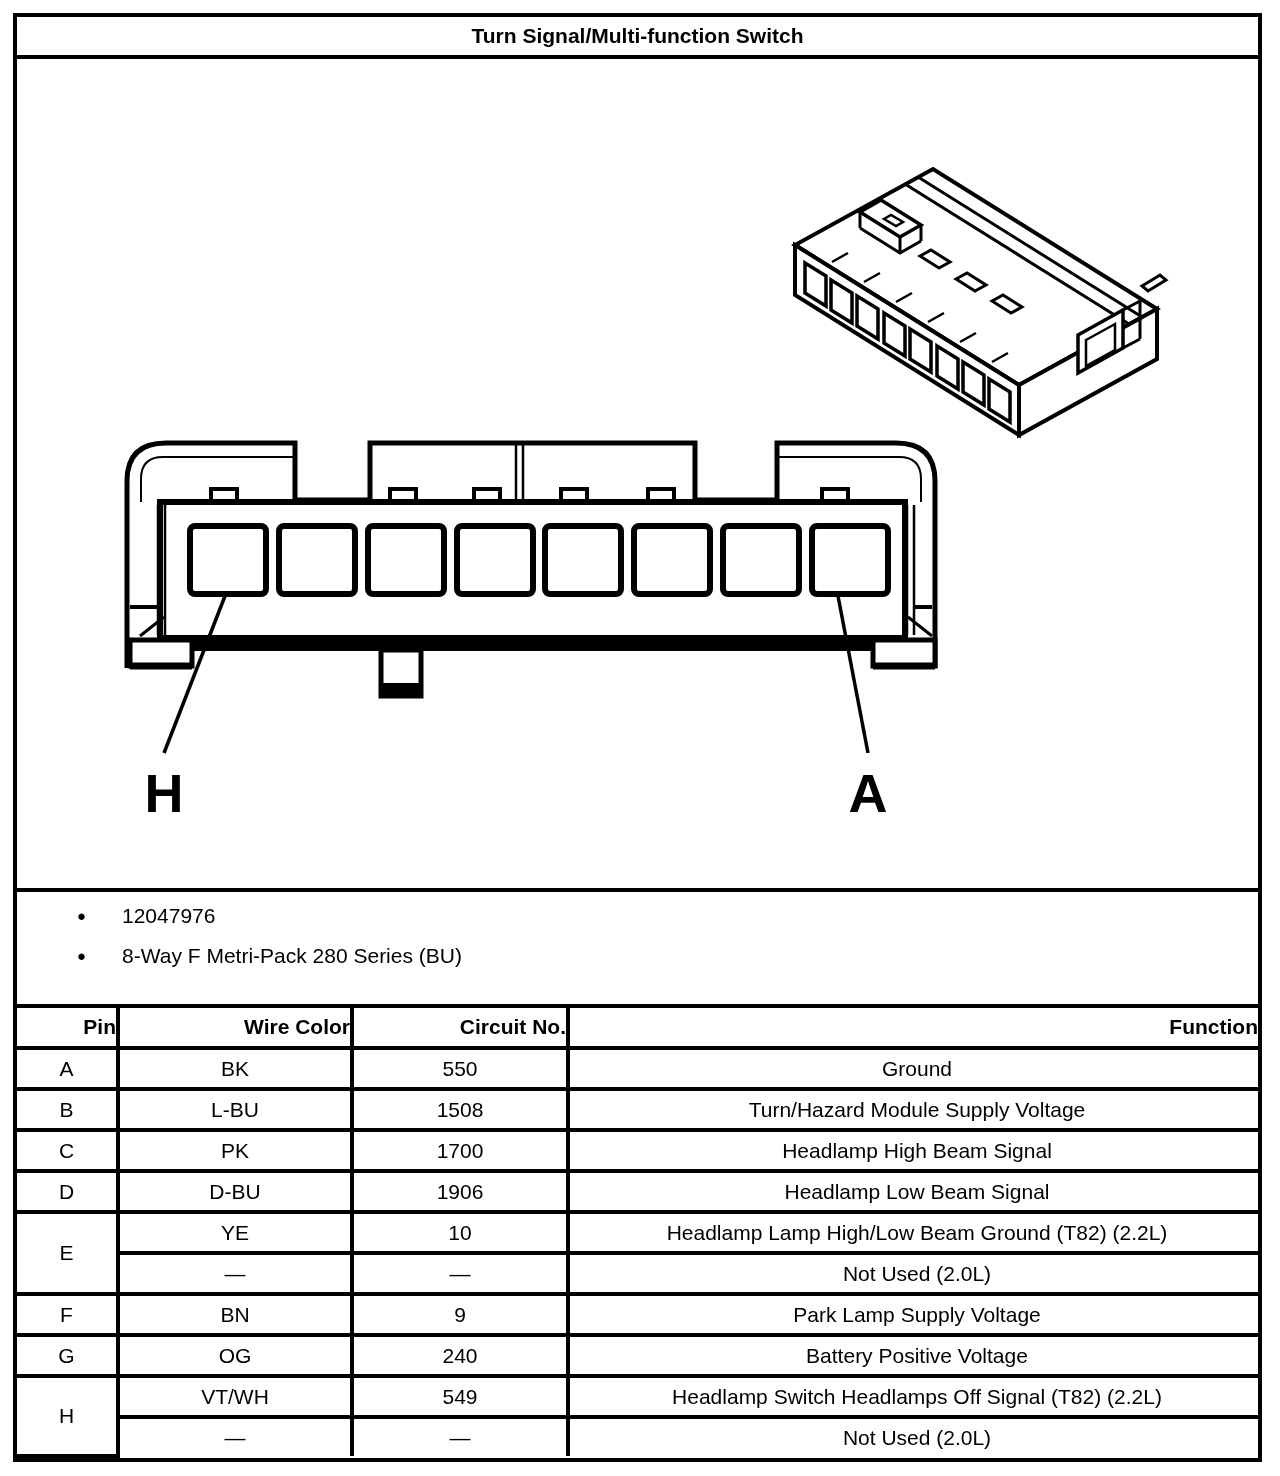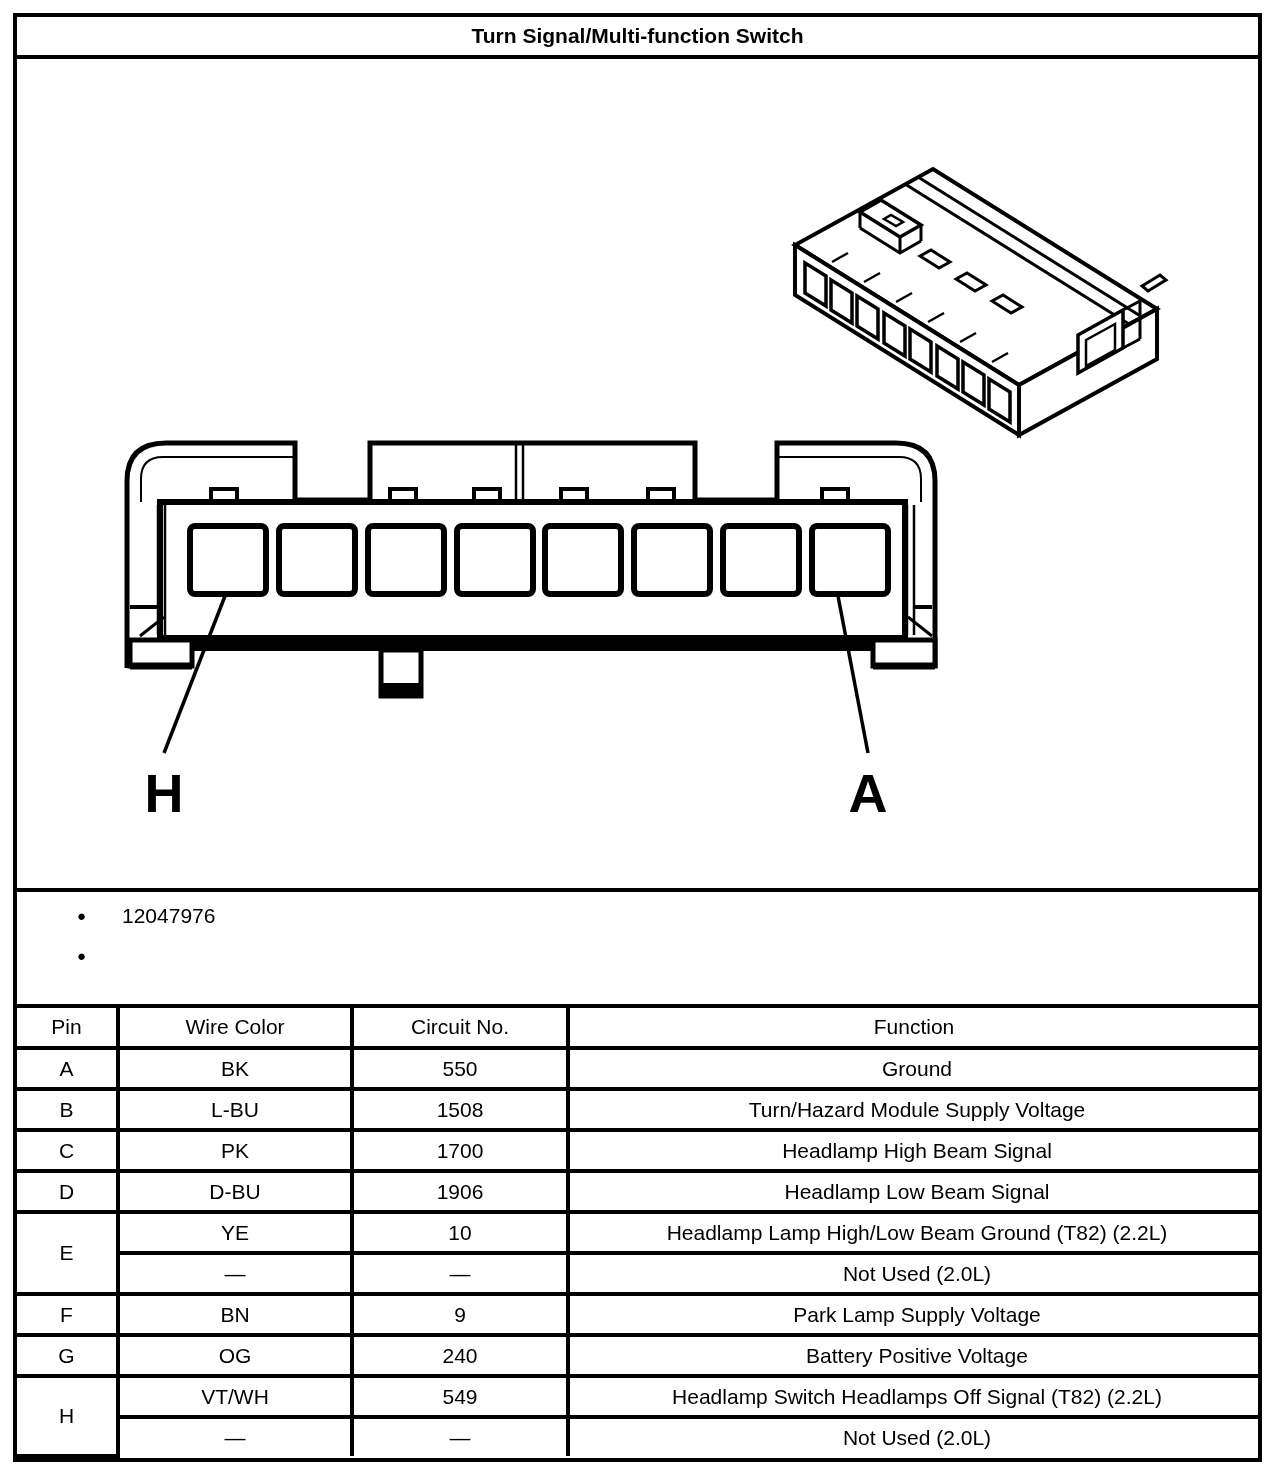"8-Way F Metri-Pack 280 Series" span { html: none -> <span>8-Way F Metri-Pack 280 Series (BU)</span> }
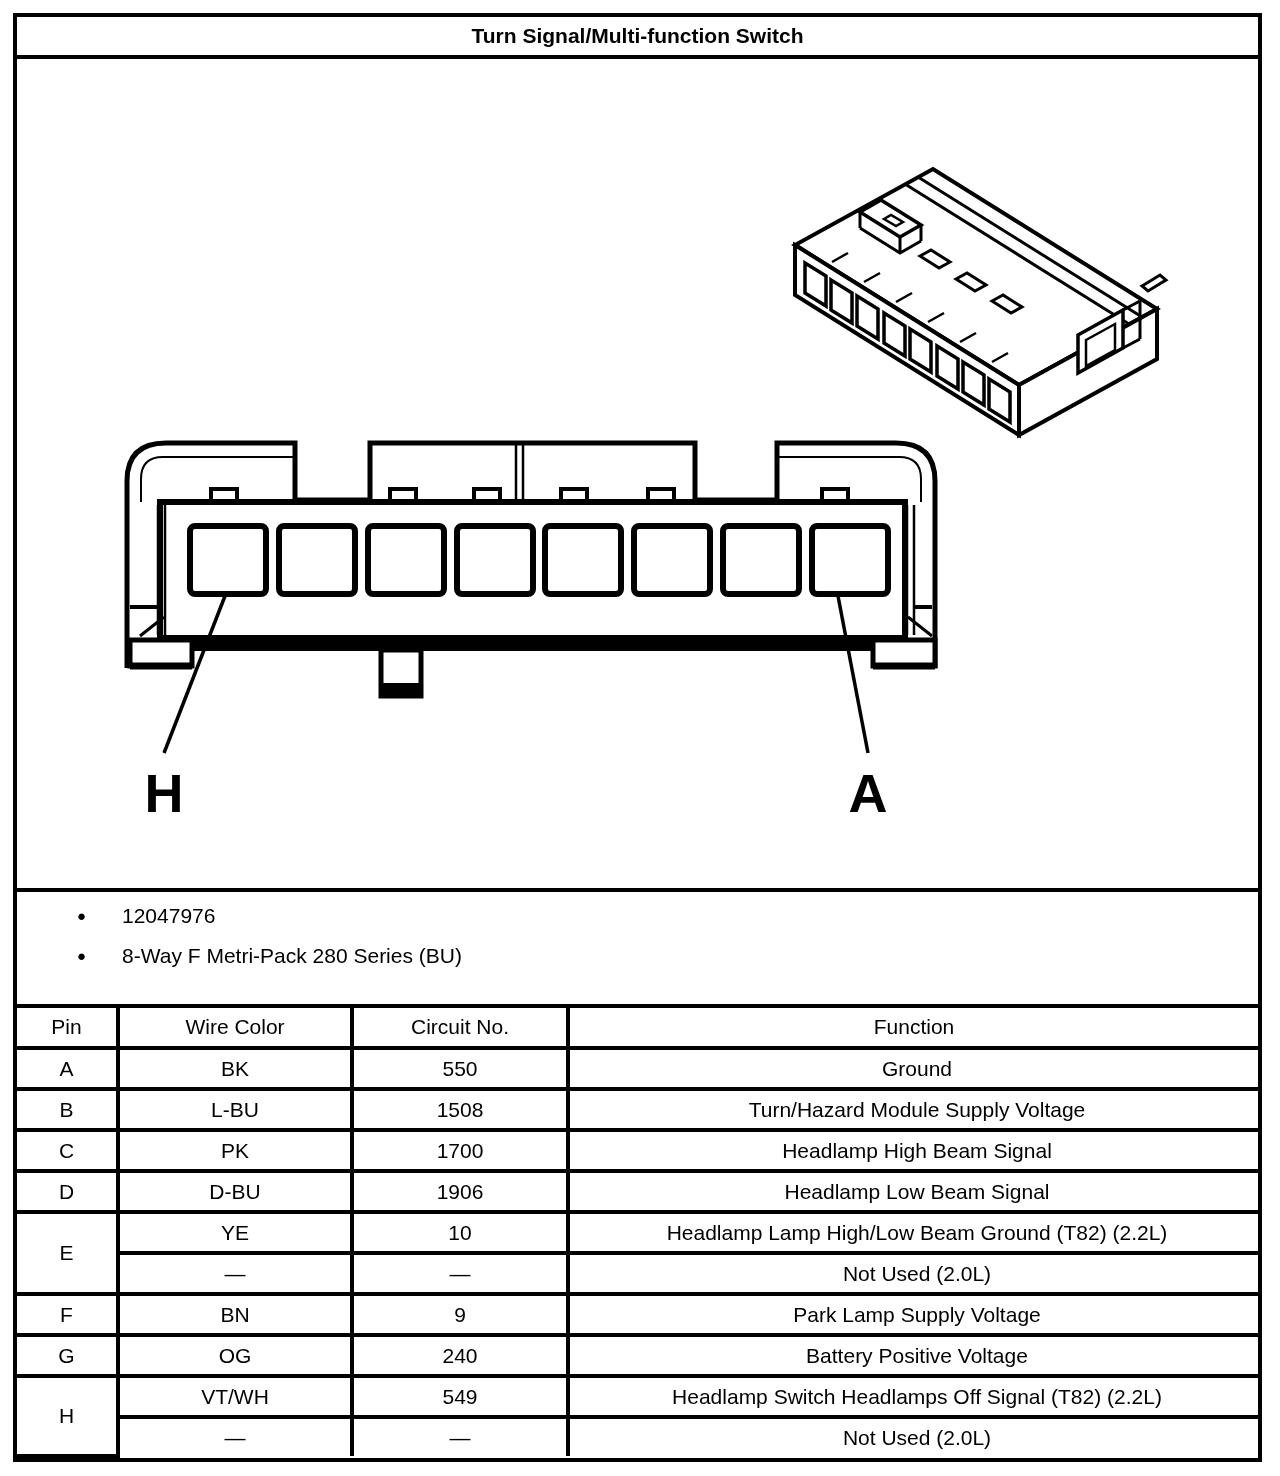"Pin" .pin-table th { font-weight: normal -> bold; text-align: center -> right }
